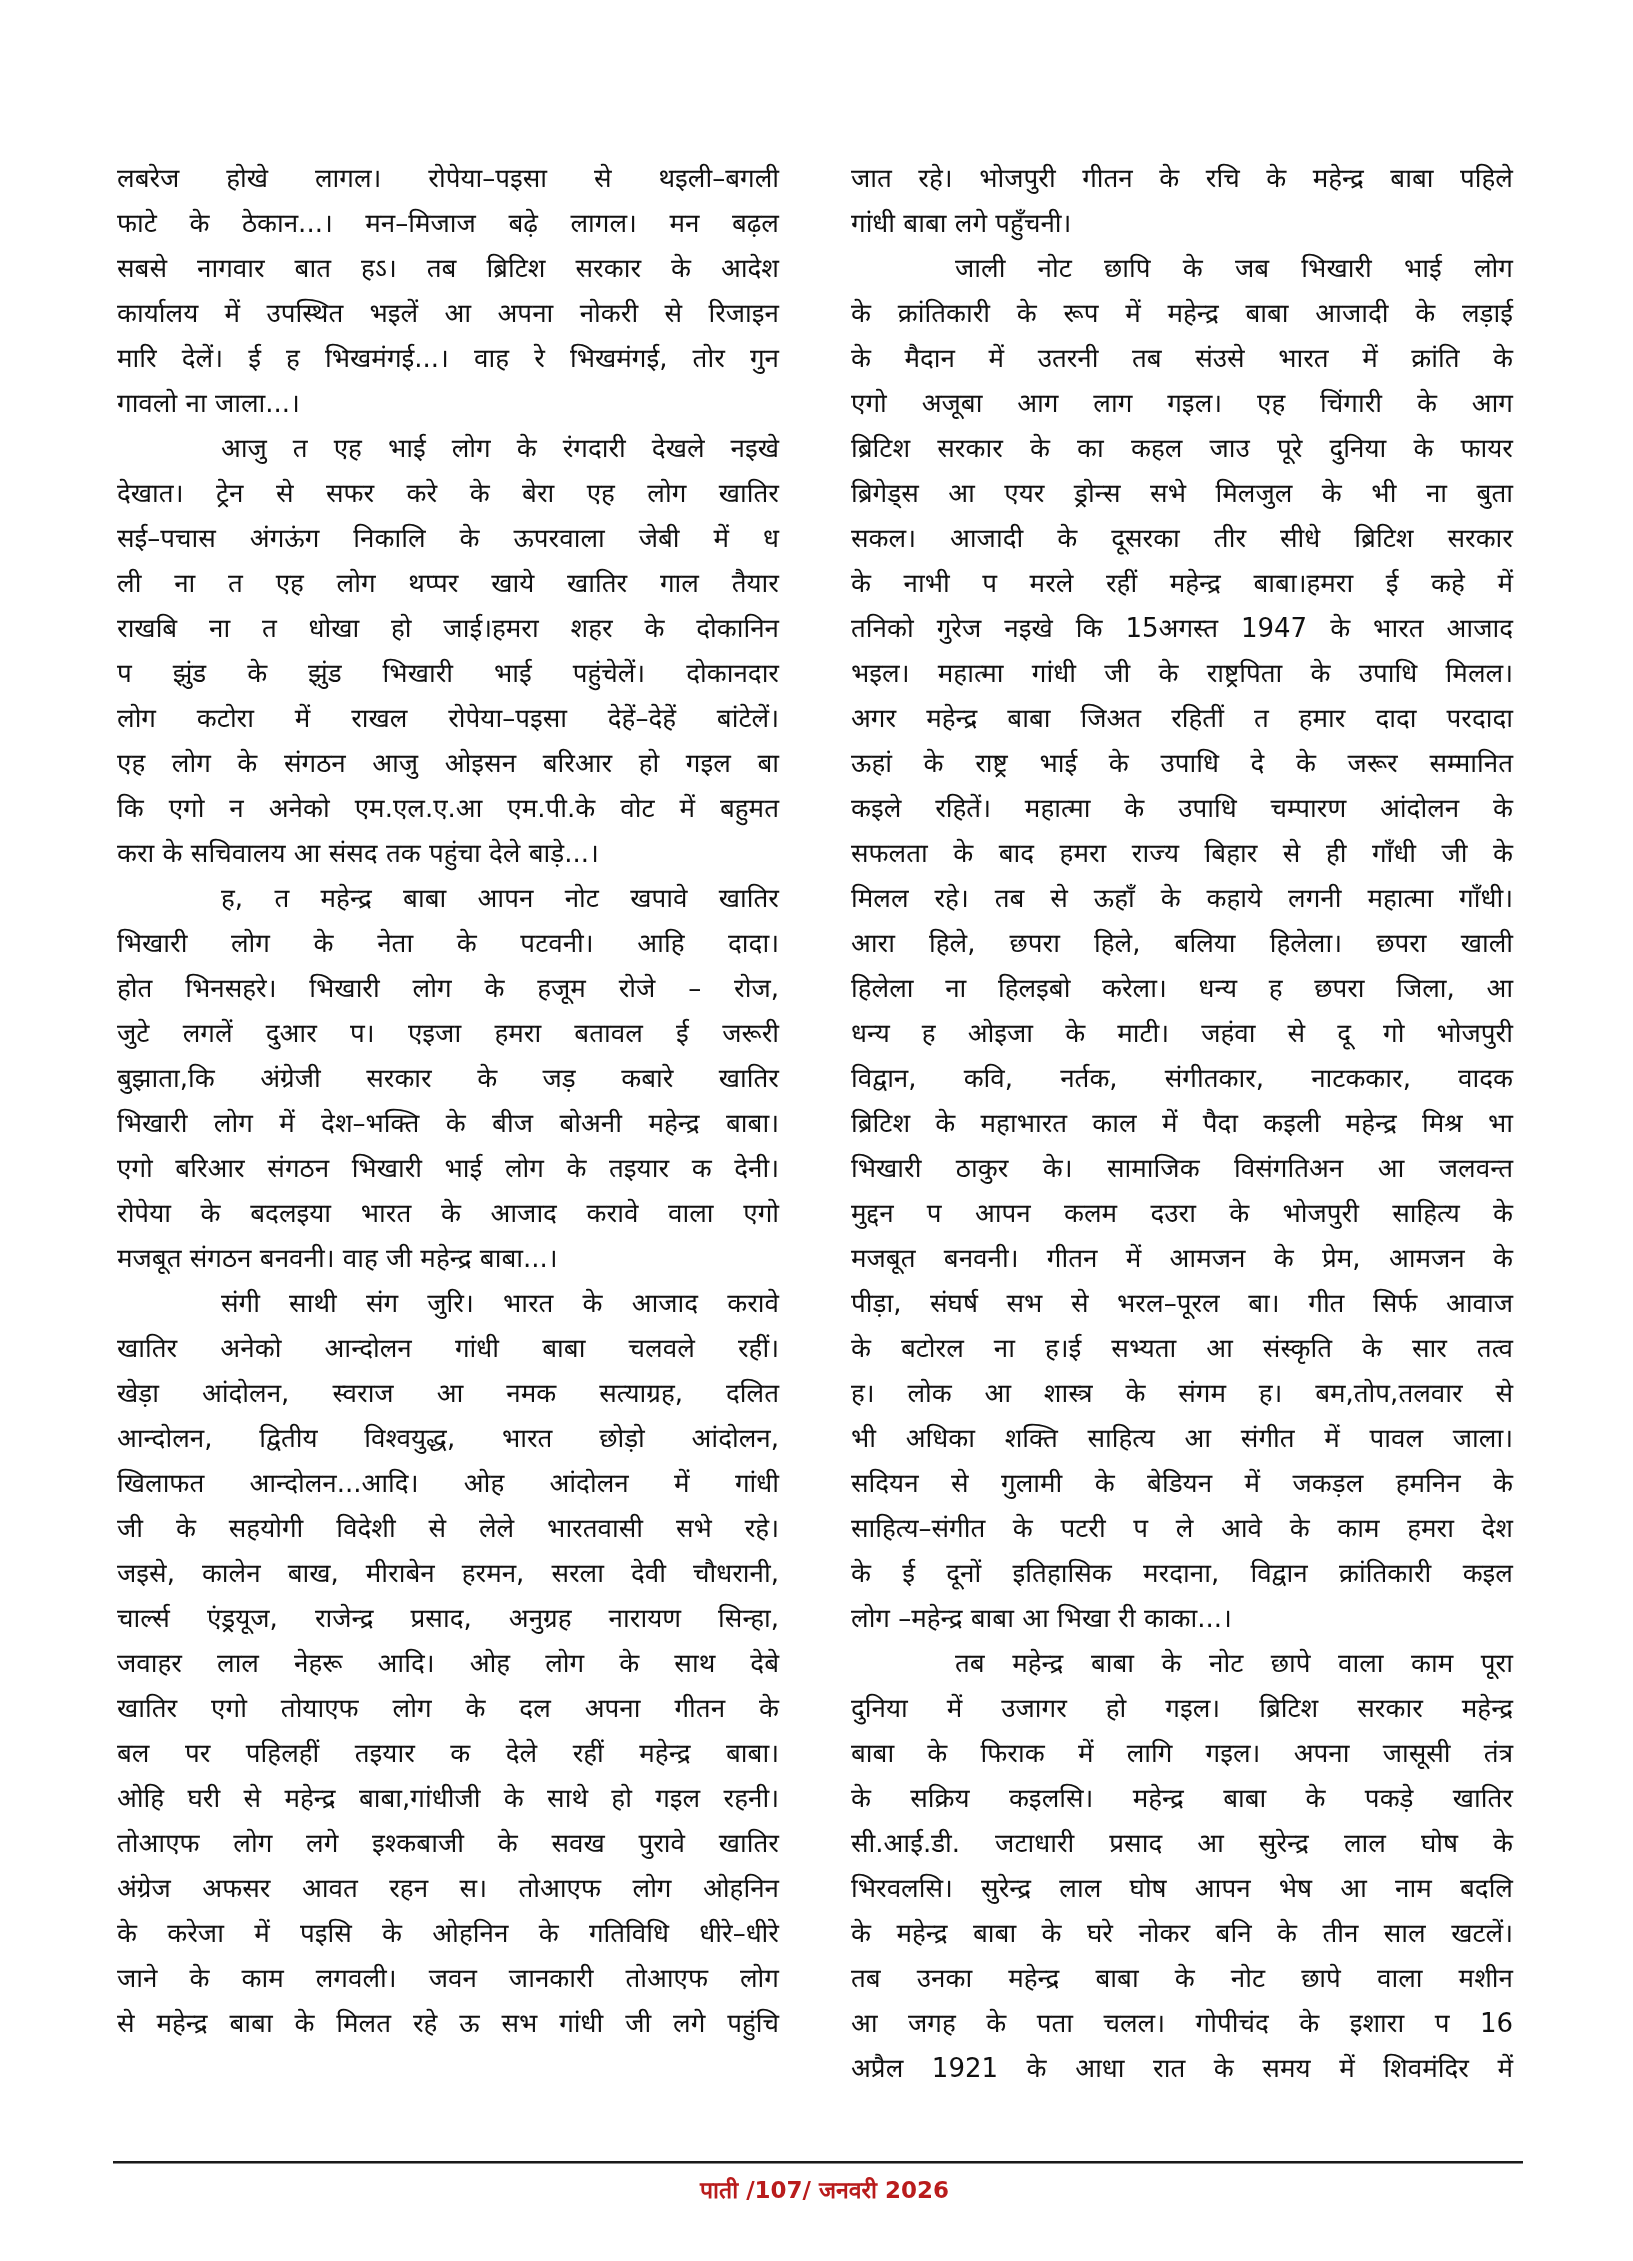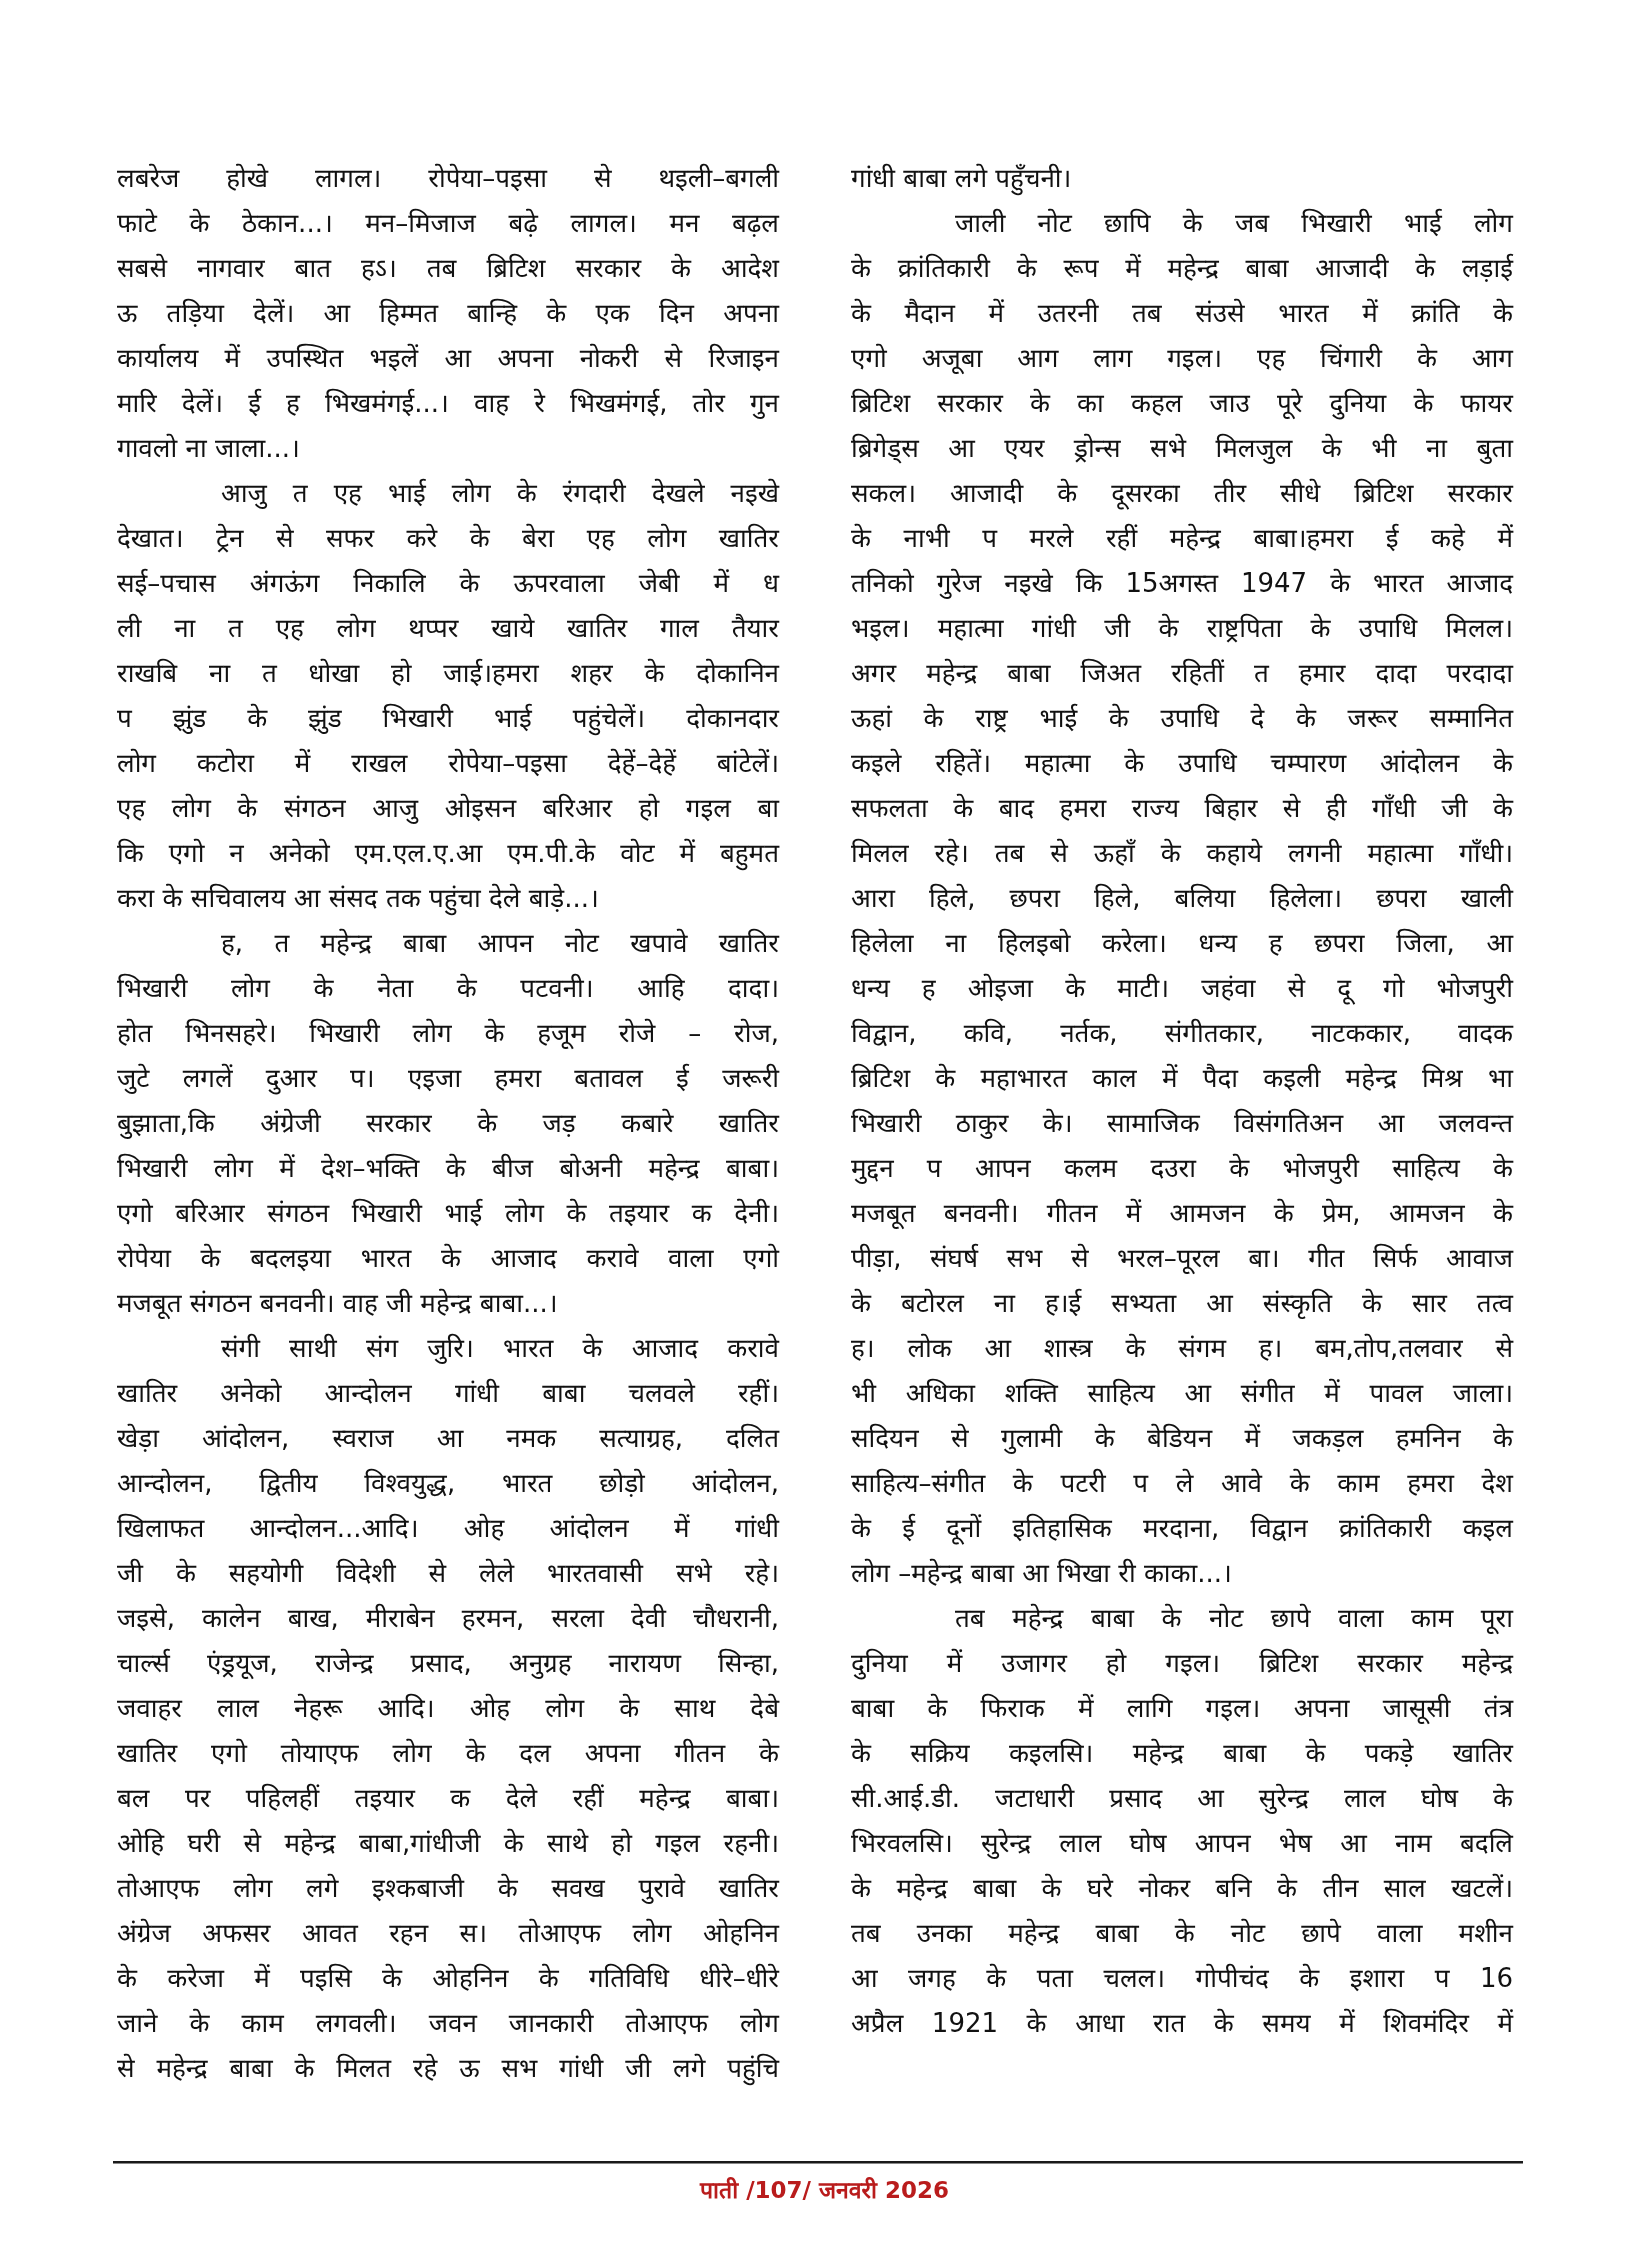"जात रहे। भोजपुरी गीतन के" span.line { html: none -> <span>जात रहे। भोजपुरी गीतन के रचि के महेन्द्र बाबा पहिले</span> }
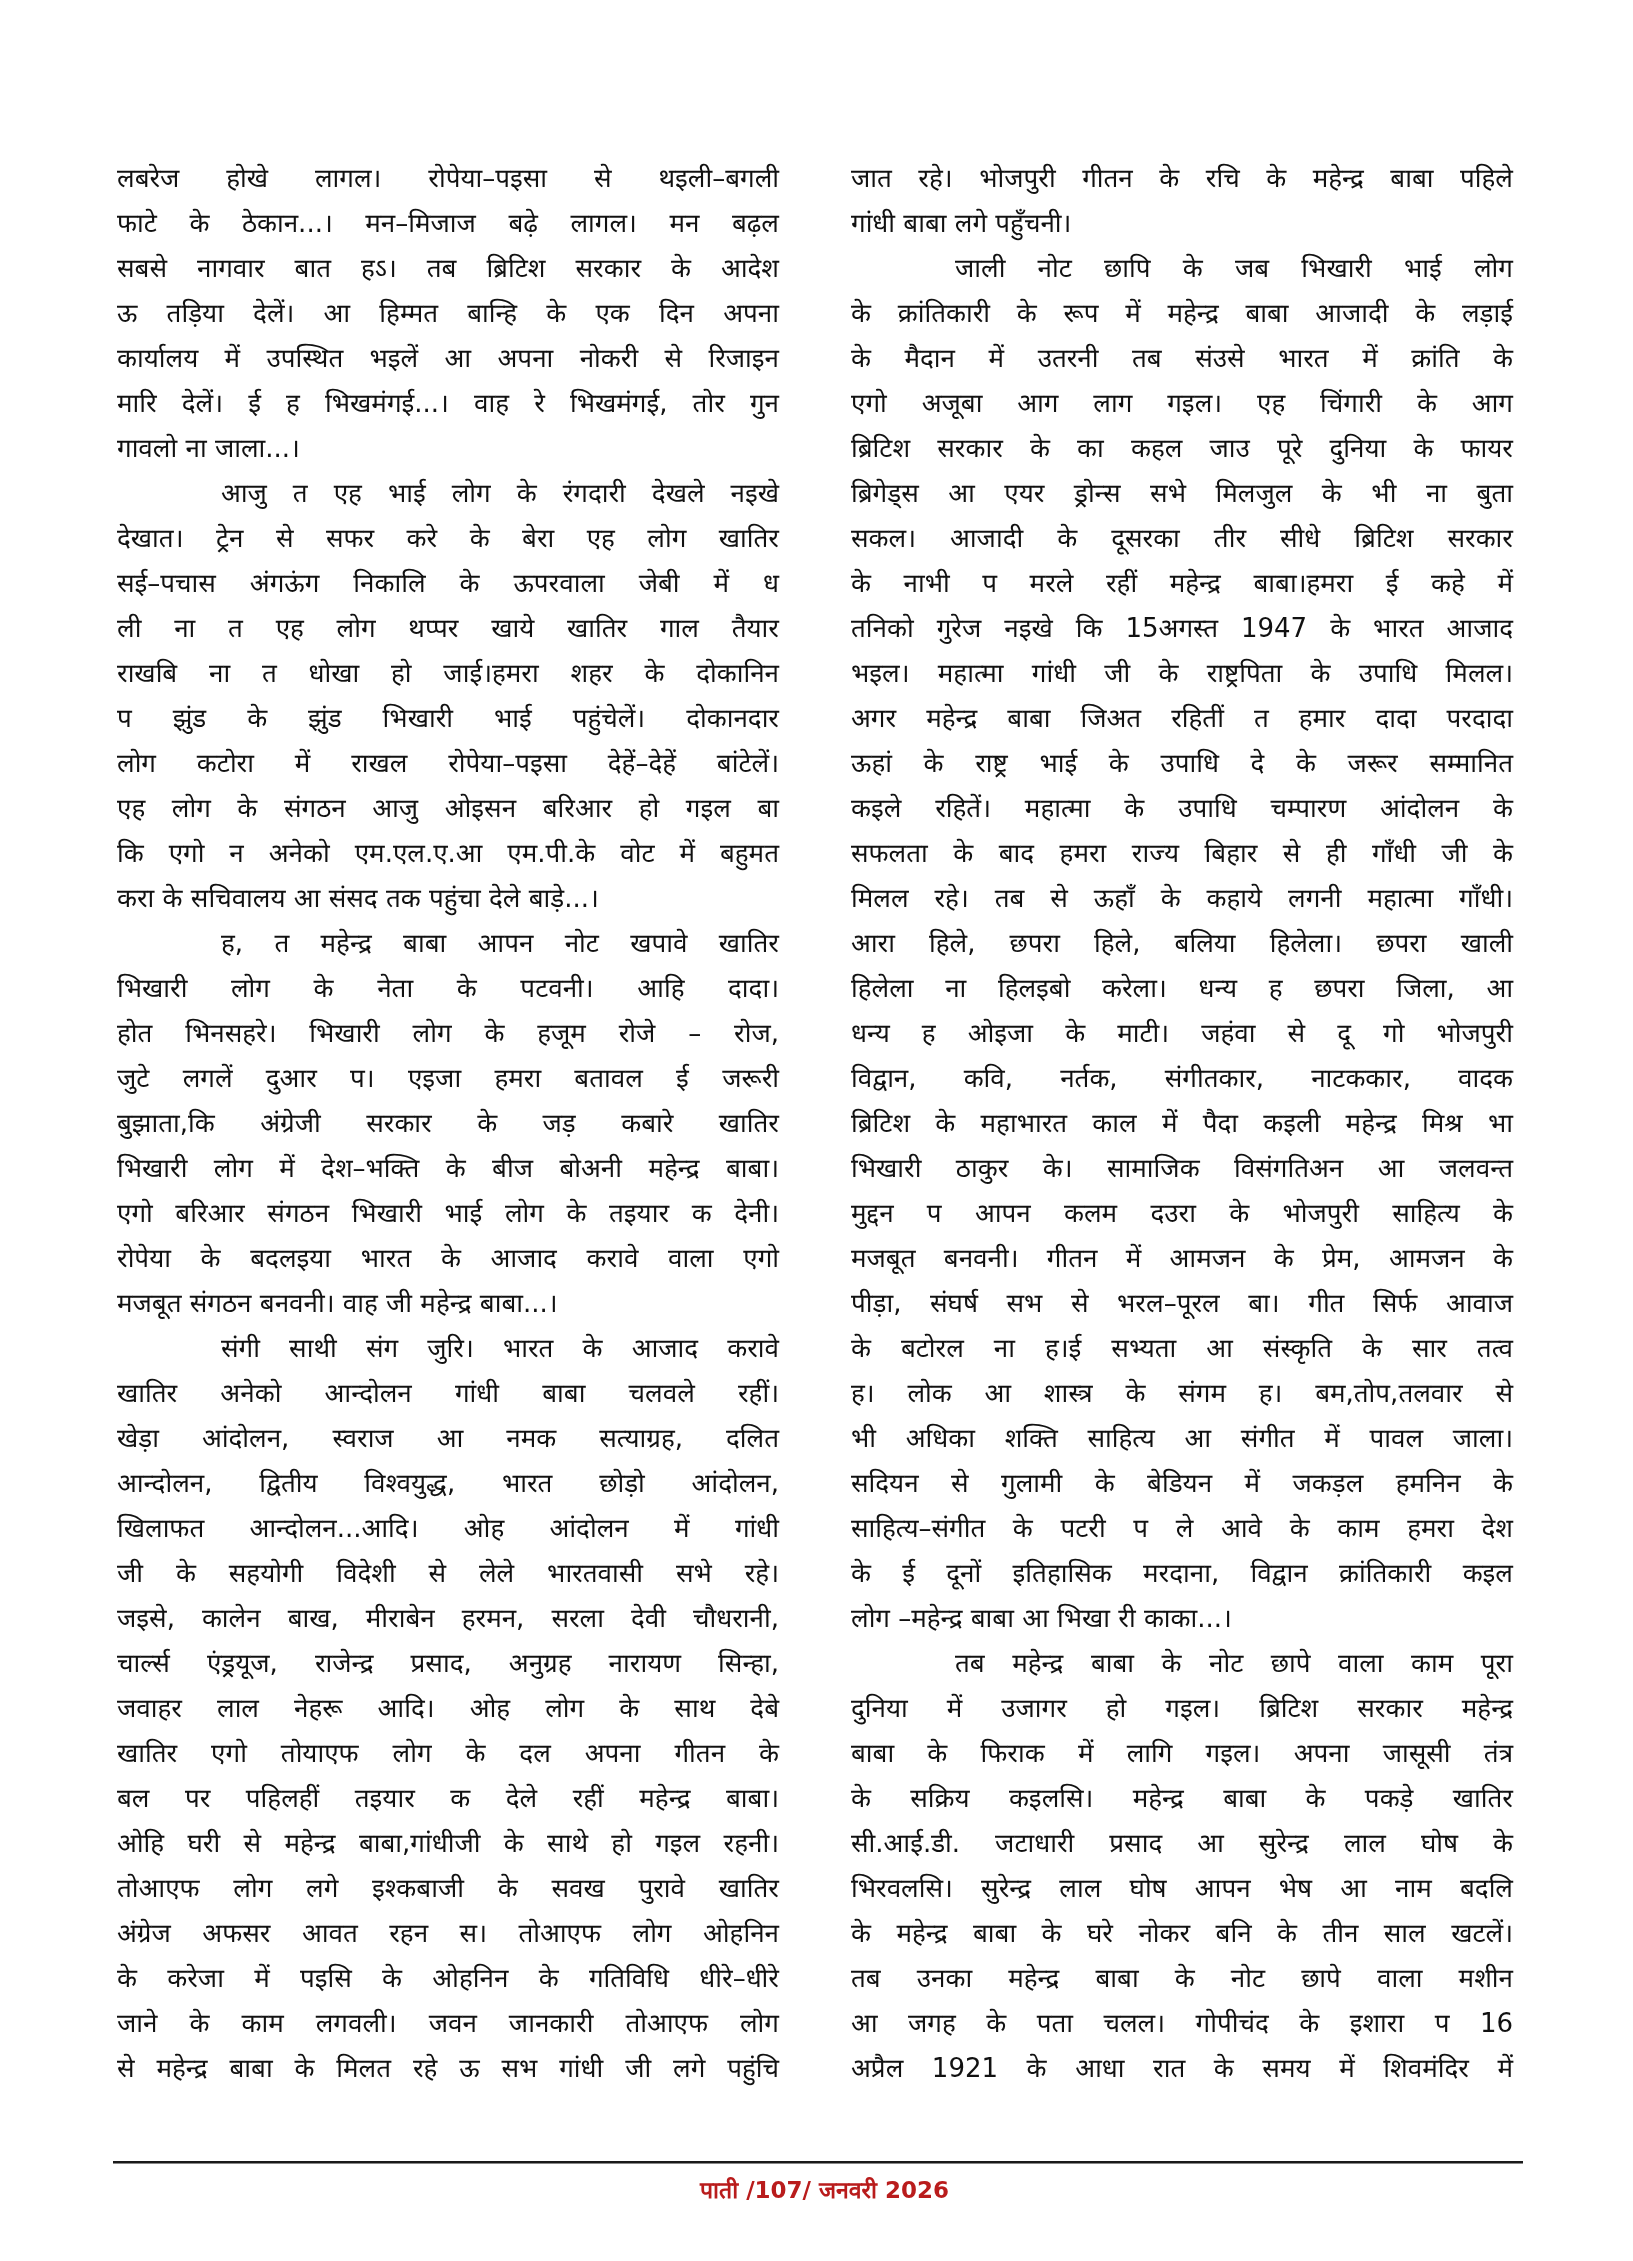"ऊ तड़िया देलें। आ हिम्मत" span.line { html: <span>ऊ तड़िया देलें। आ हिम्मत बान्हि के एक दिन अपना</span> -> none }
